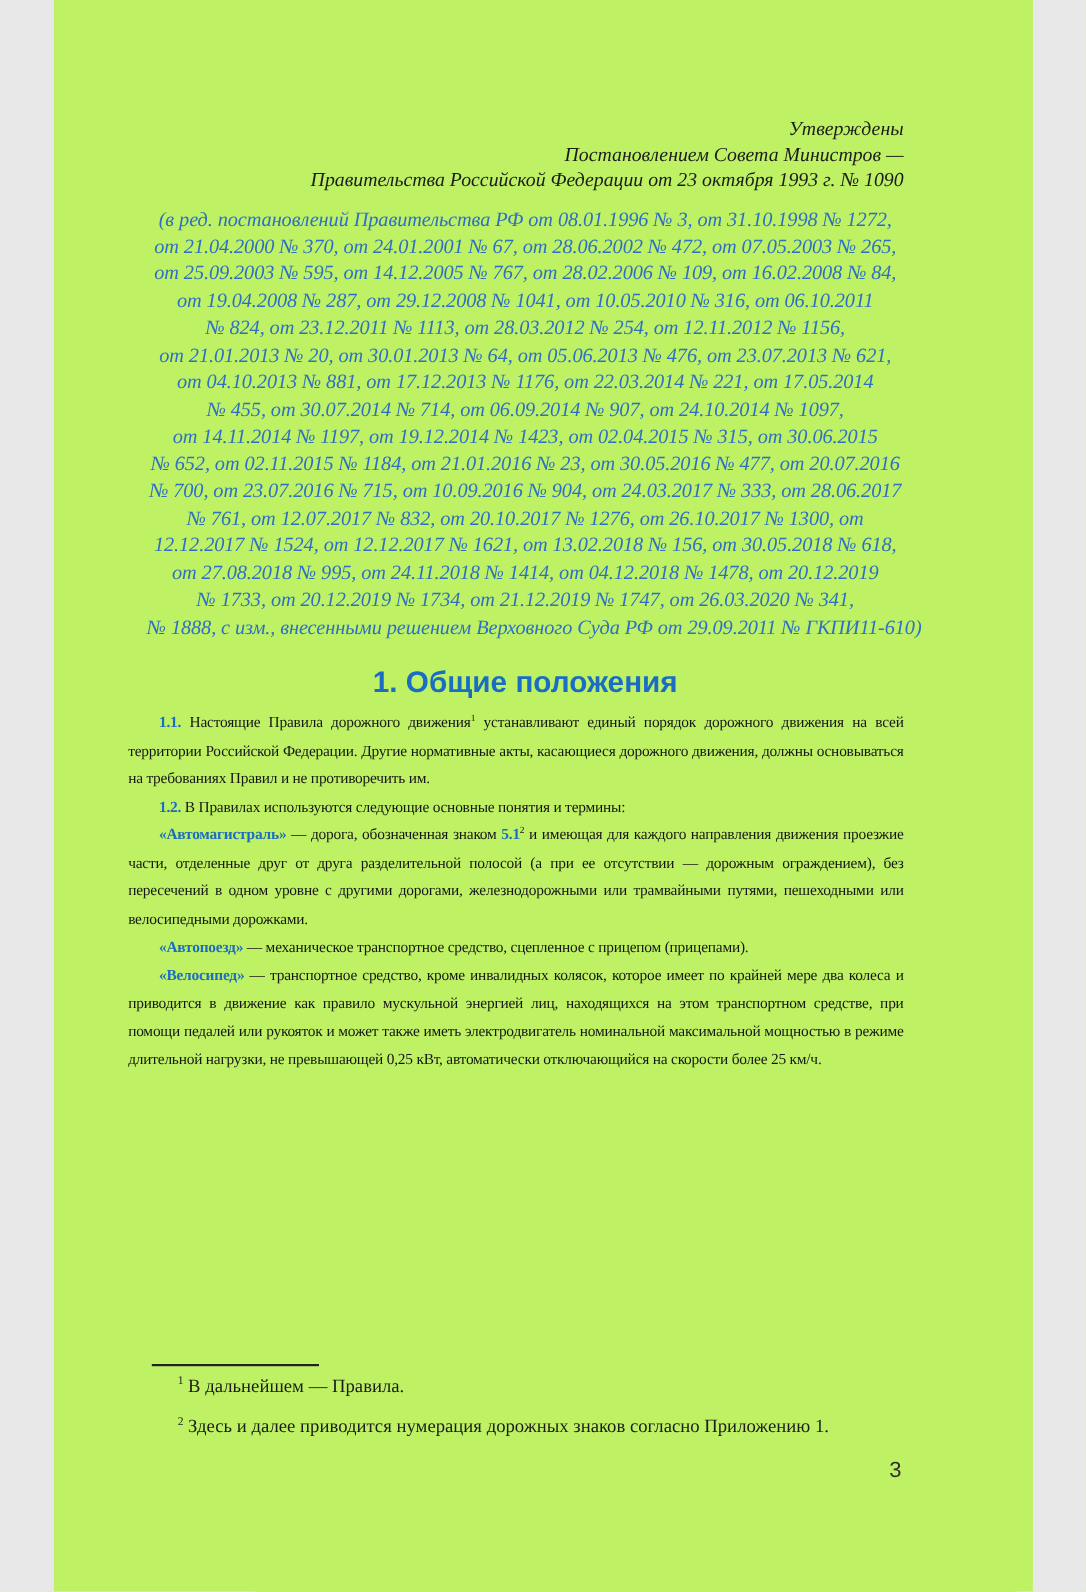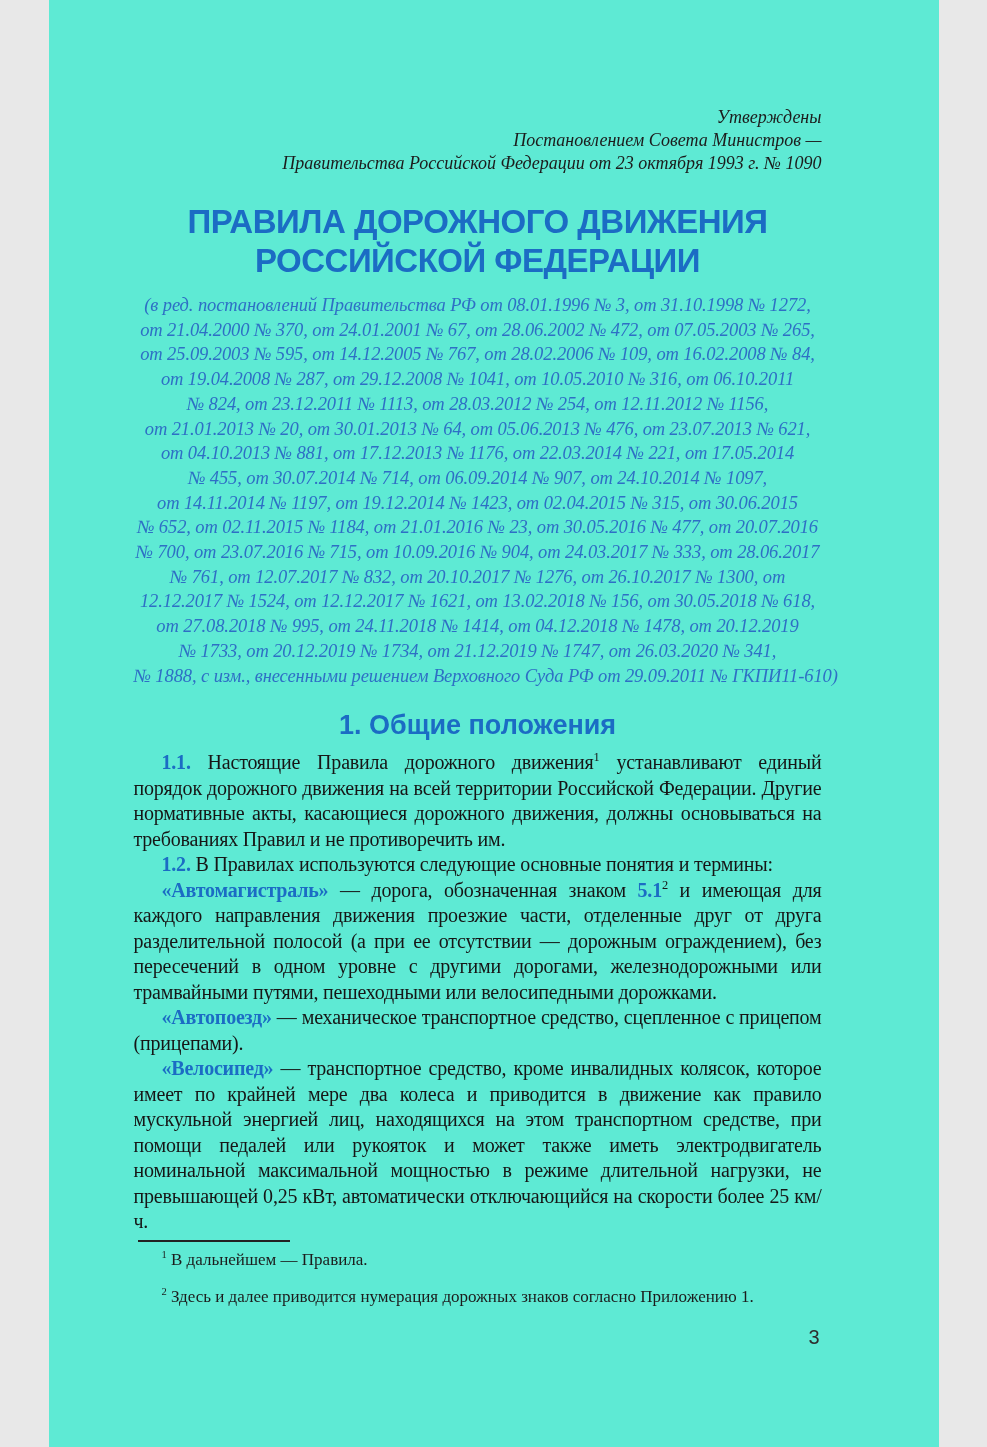"Утверждены" .page { background: #5eead4 -> #bef264 }
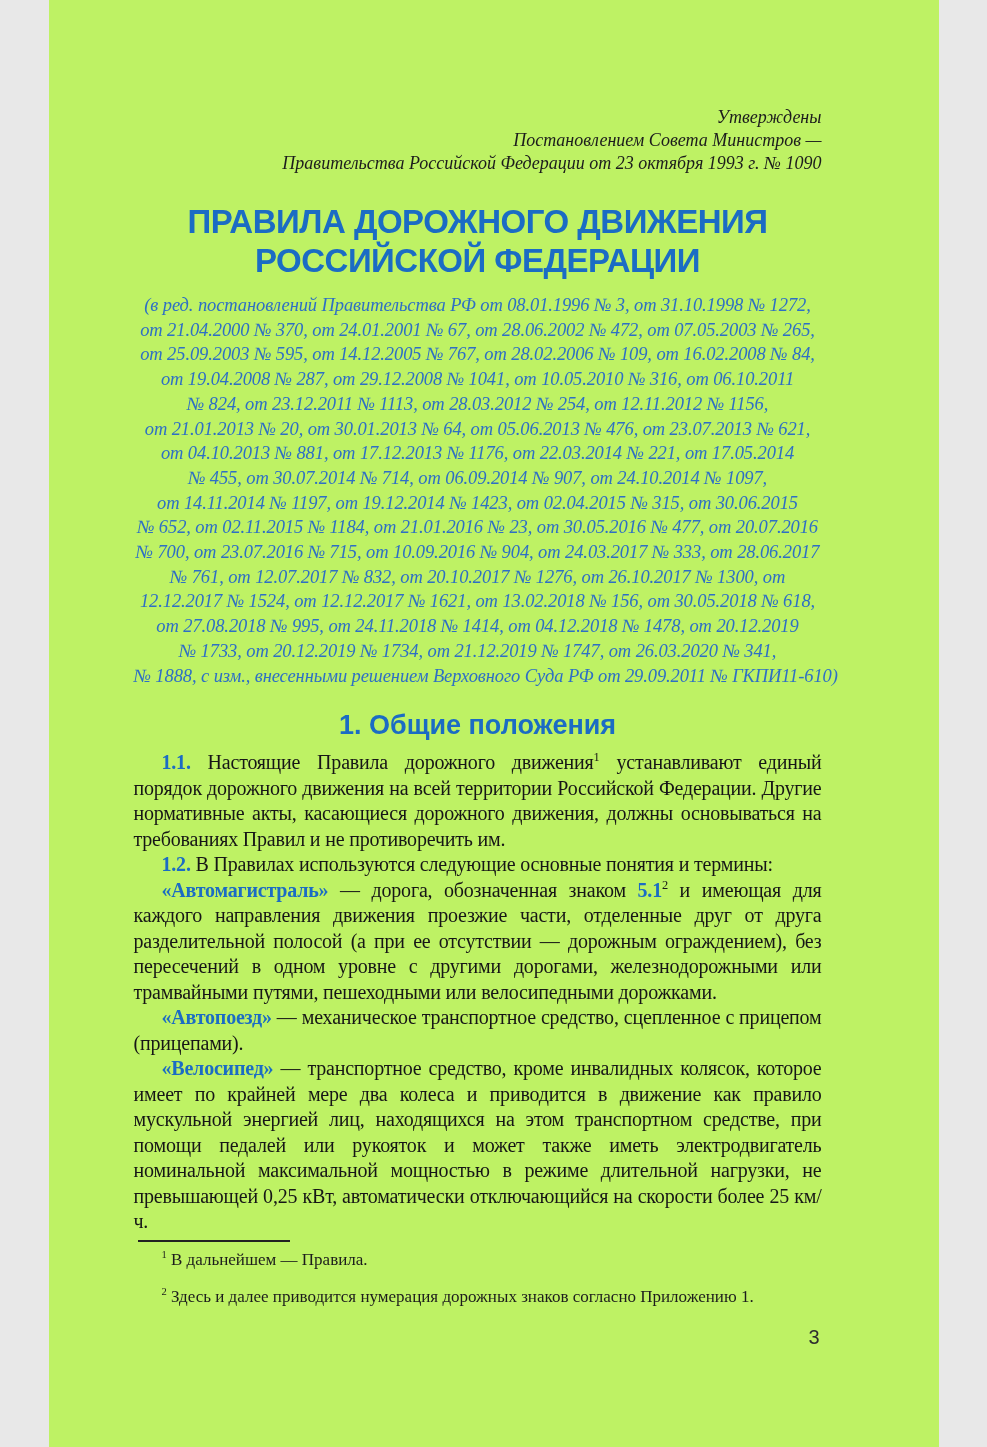"ПРАВИЛА ДОРОЖНОГО ДВИЖЕНИЯ" h1.doc-title { html: <h1> <div>ПРАВИЛА ДОРОЖНОГО ДВИЖЕНИЯ</div> <div>РОССИЙСКОЙ ФЕДЕРАЦИИ</div> </h1> -> none }
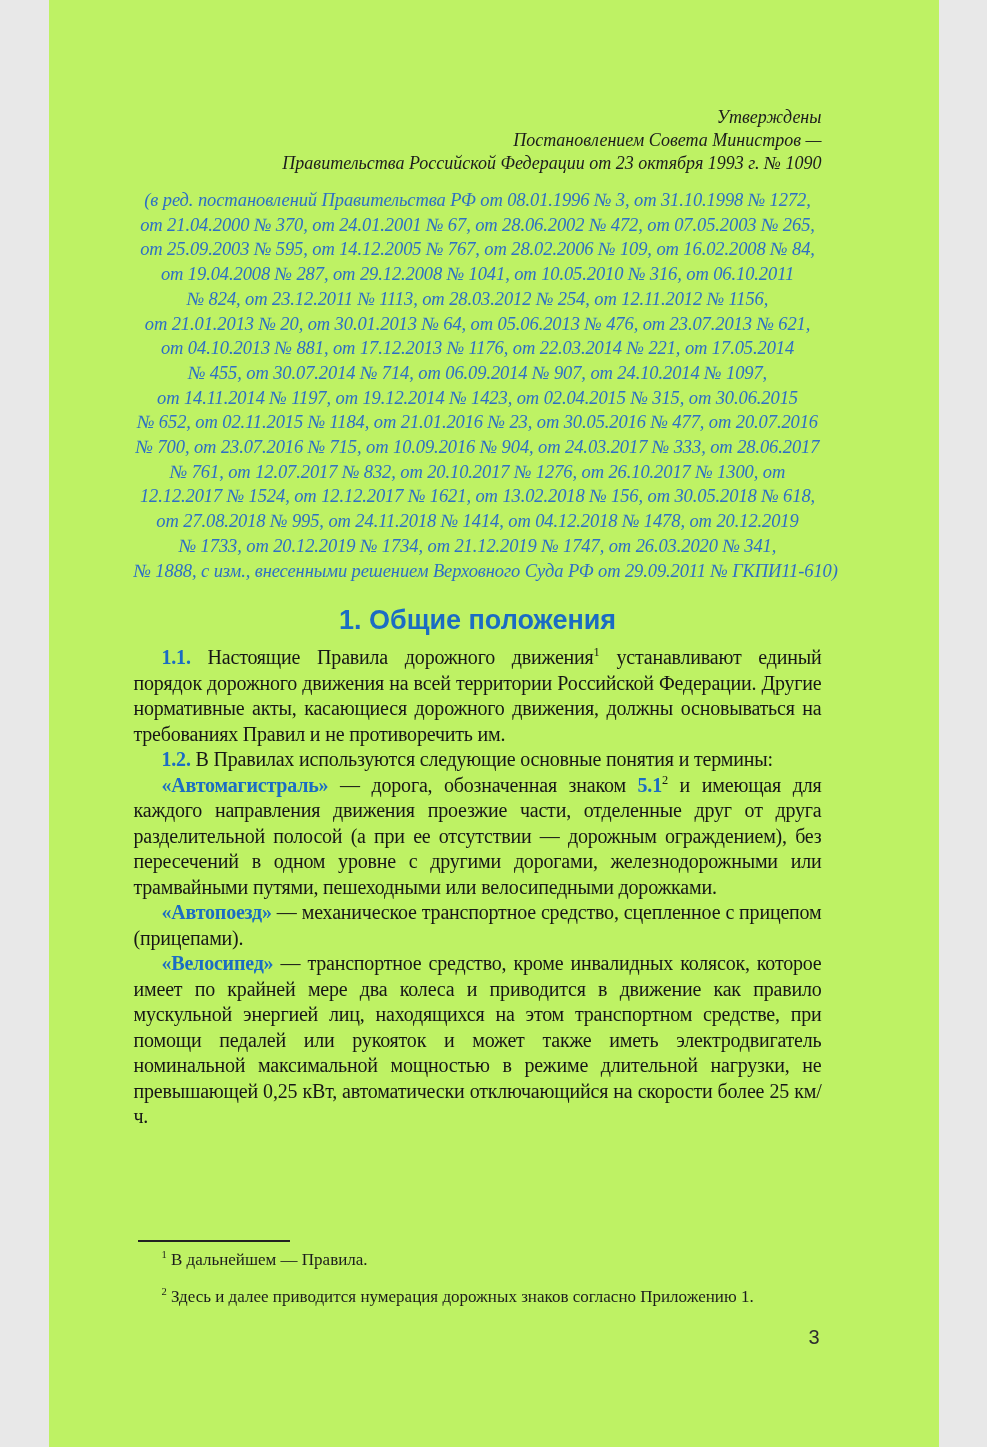"1.1. Настоящие Правила дорожного" .body-text { font-size: 20px -> 14px; margin: 9px 117px 0 85px -> 9px 117px 0 68px }
